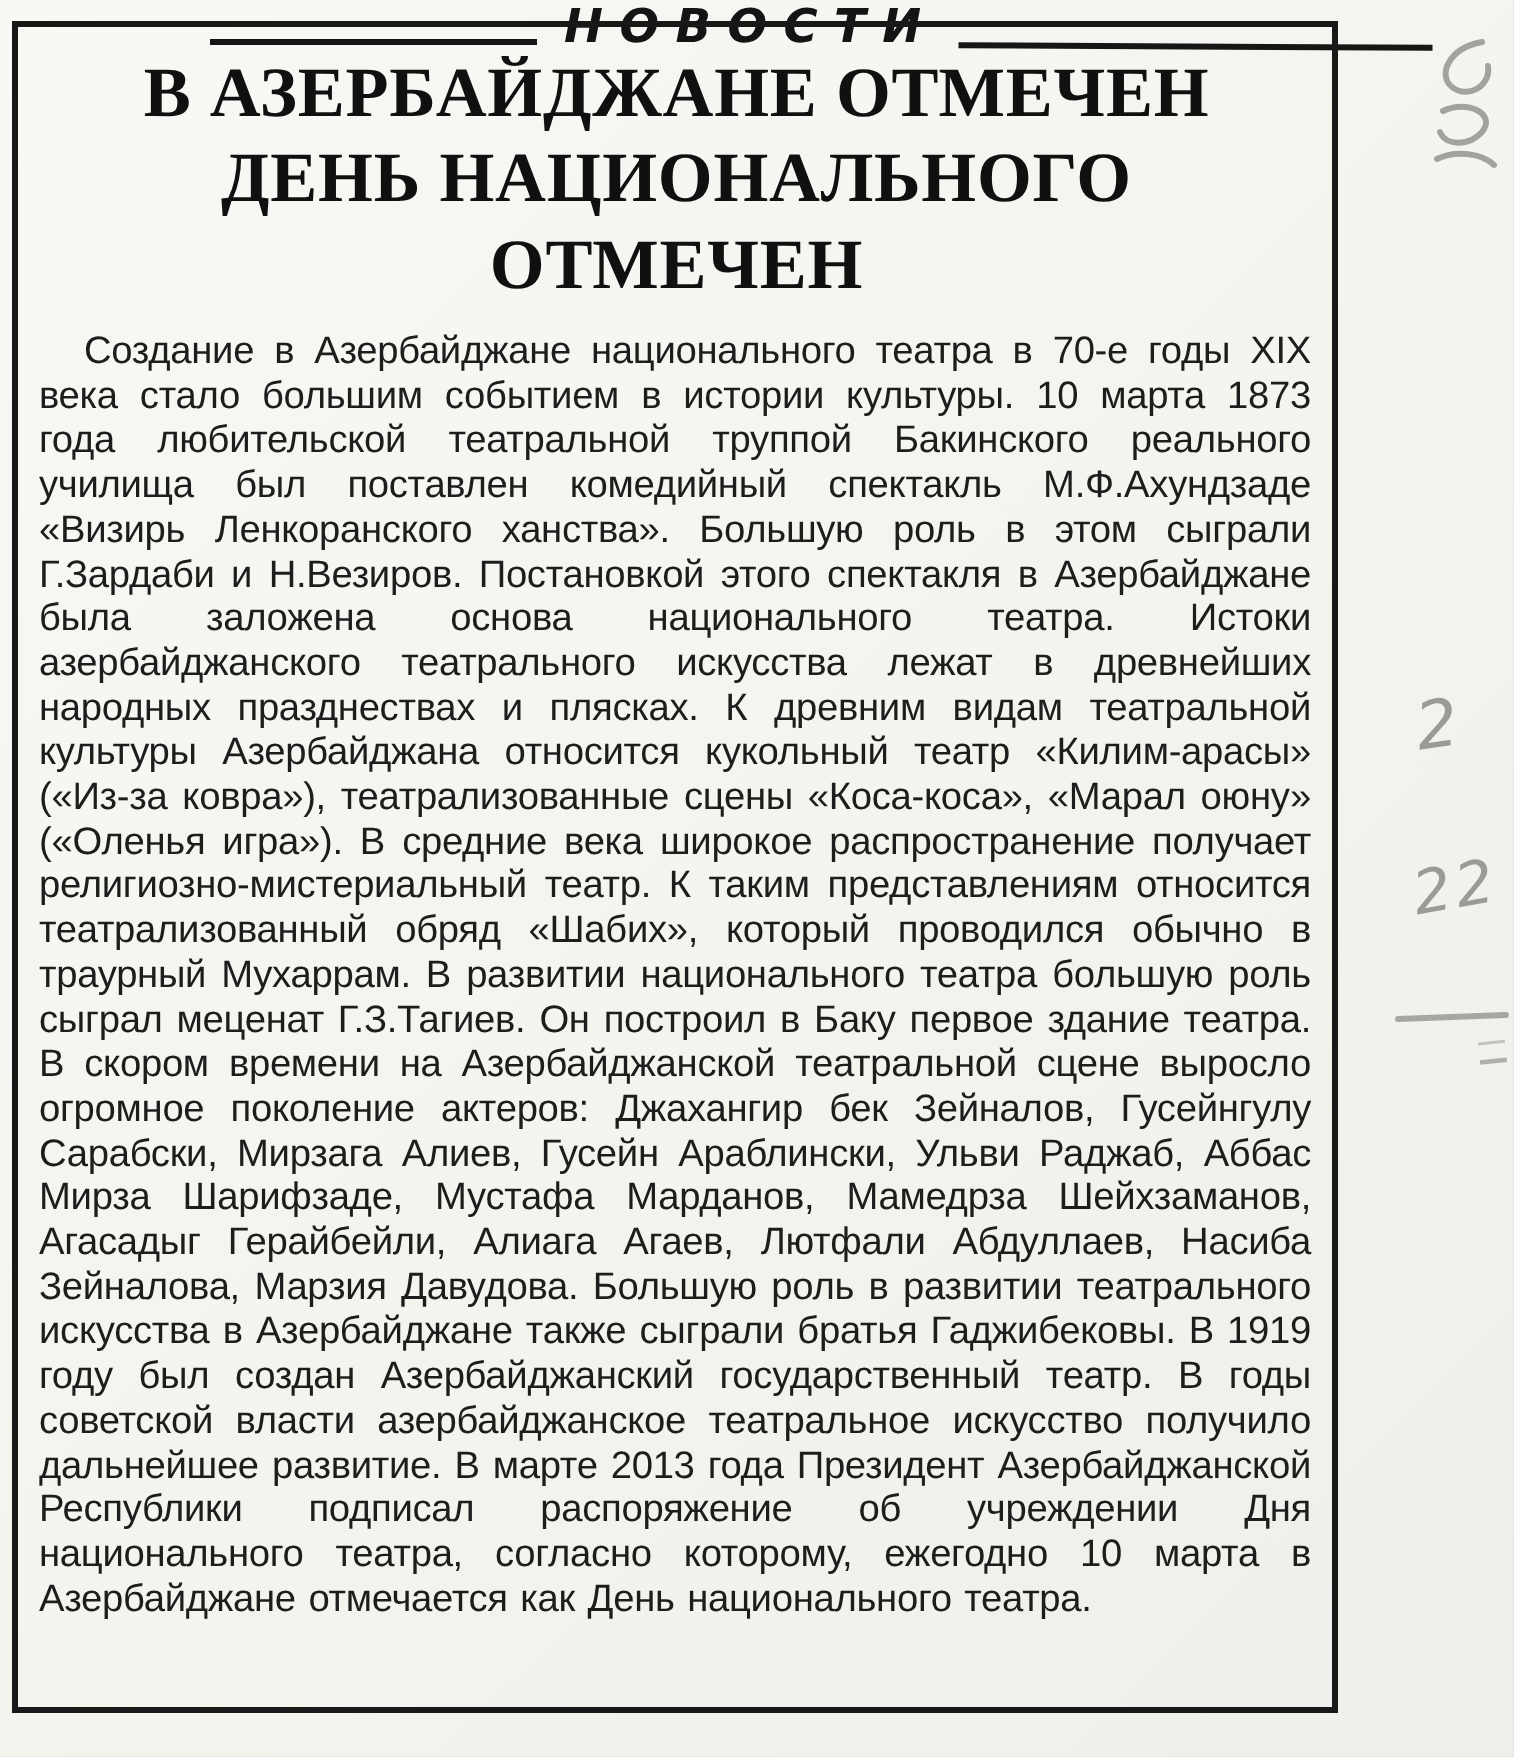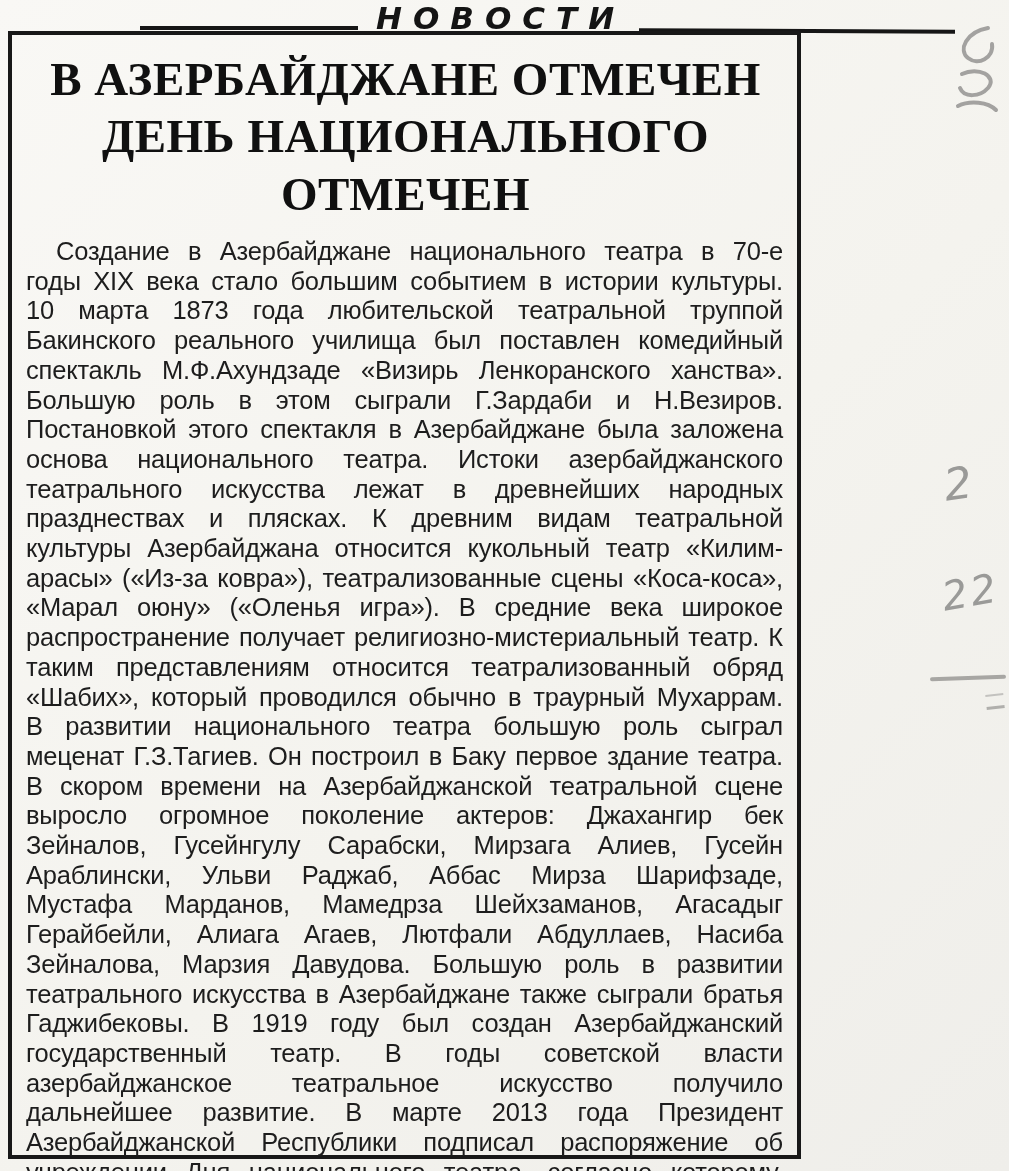"В АЗЕРБАЙДЖАНЕ ОТМЕЧЕН" .article-frame { top: 31px -> 14px; width: 793px -> 884px }
